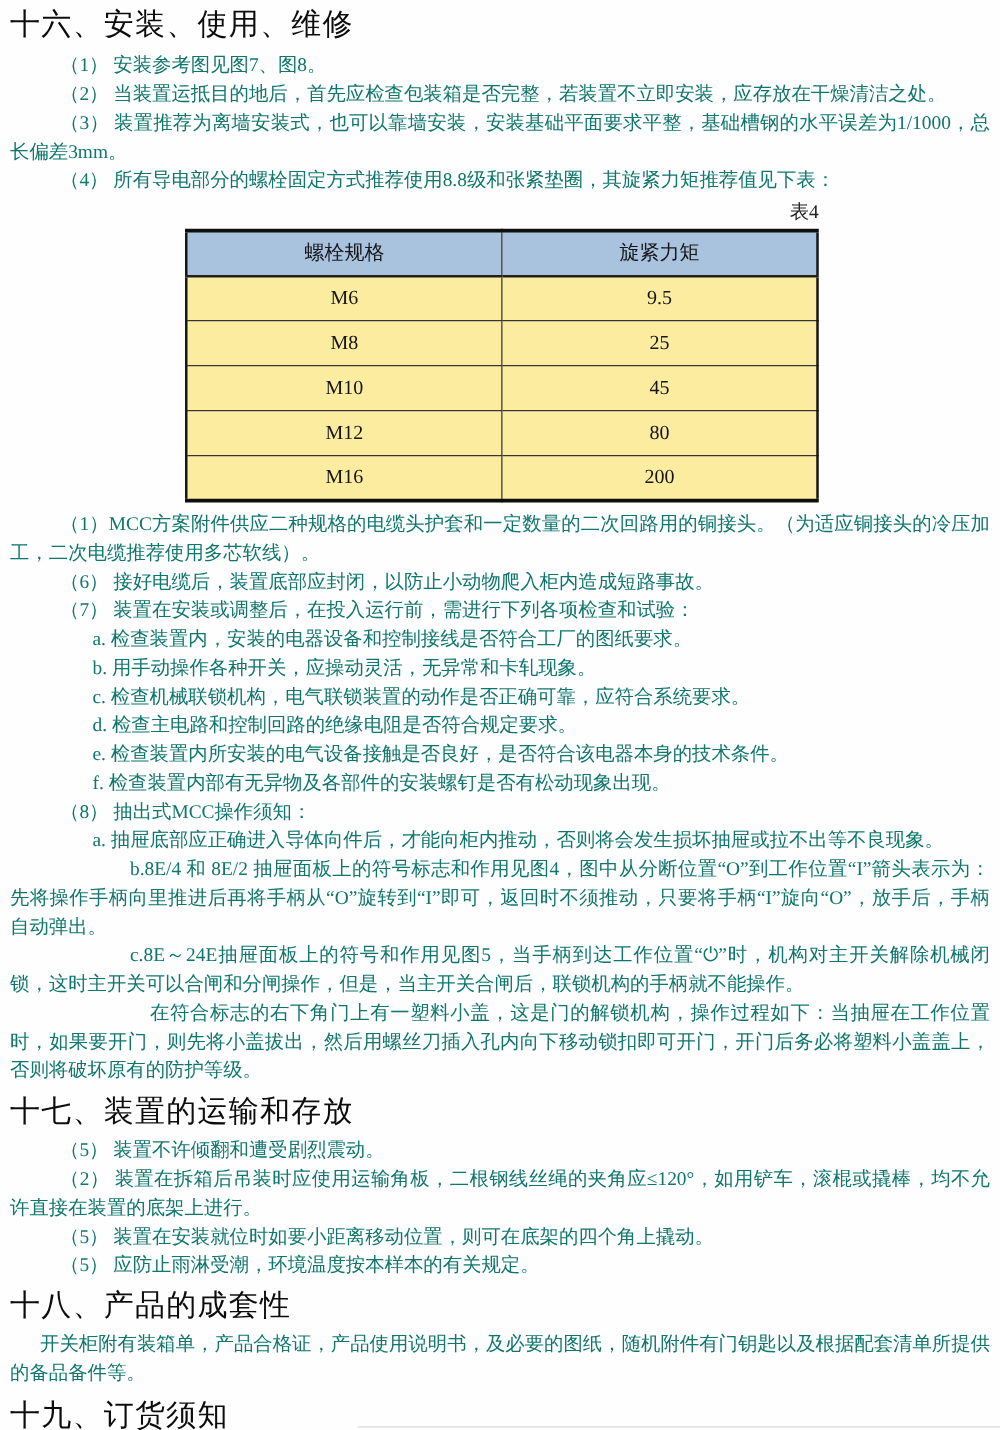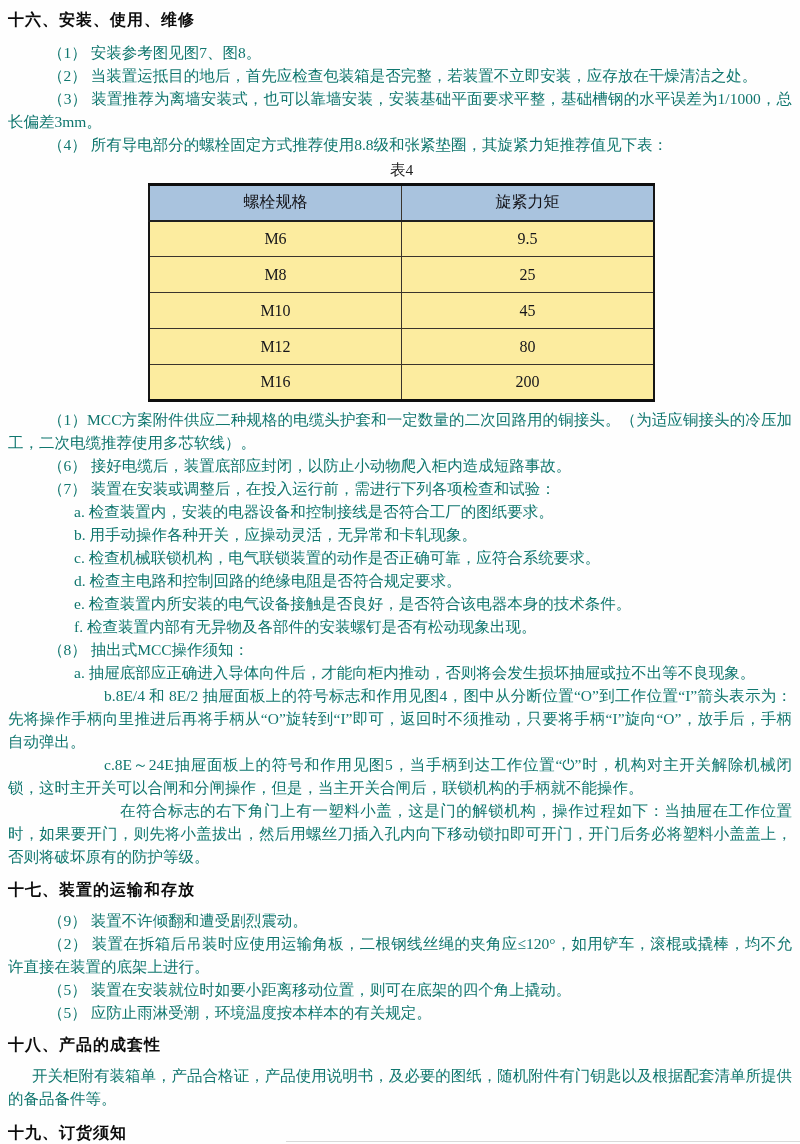"十六、安装、使用、维修" .h-main { font-size: 16px -> 24px; font-weight: 700 -> 400 }
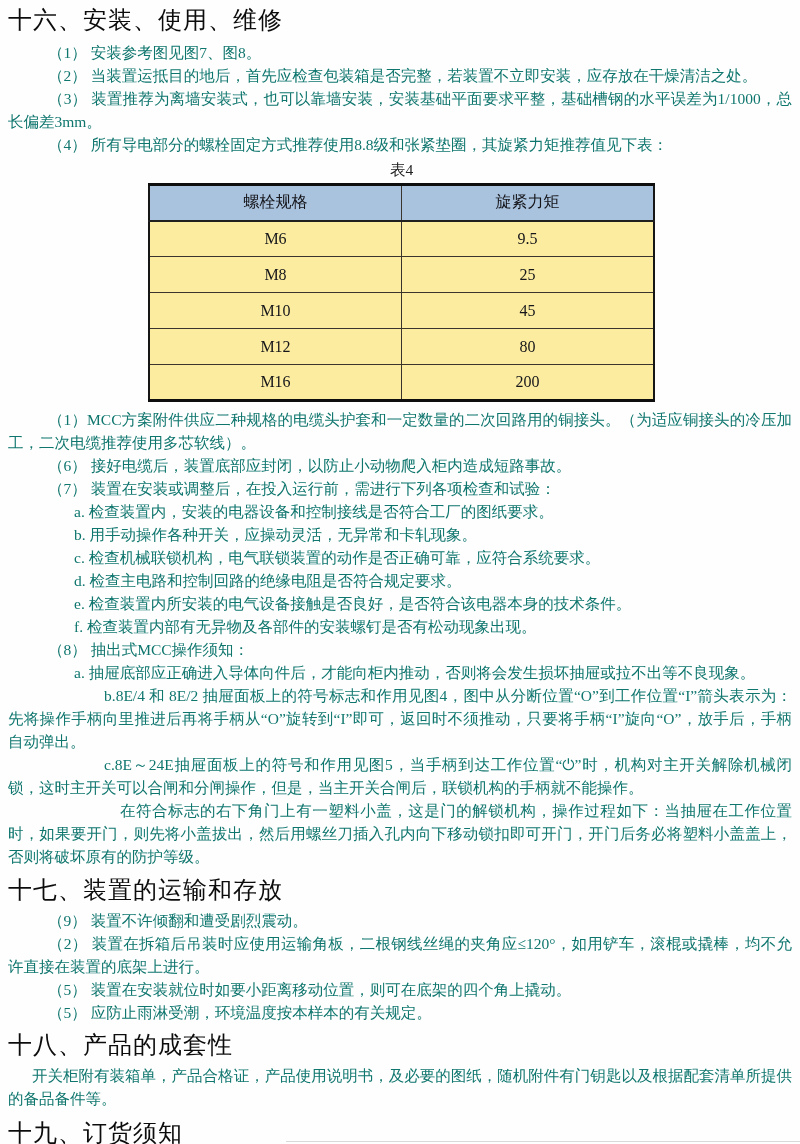"表4" .table-label { text-align: center -> right }
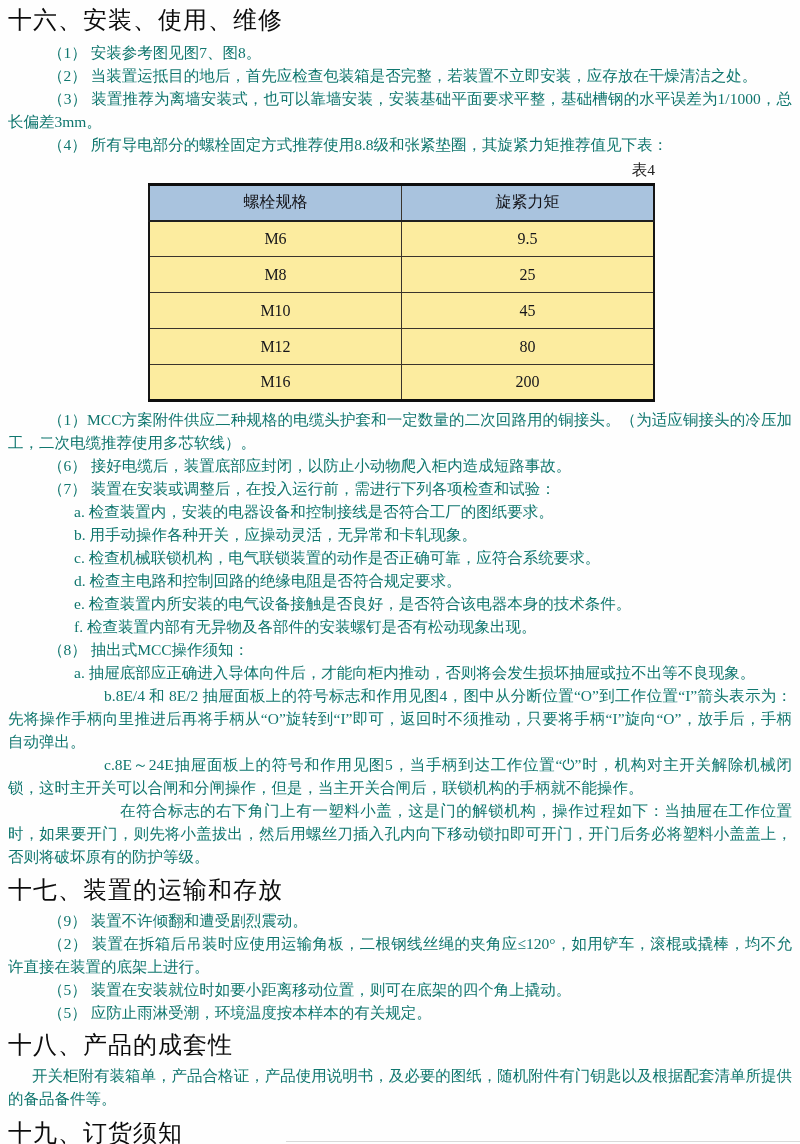"（9） 装置不许倾翻和遭受剧烈震动。" p.body { text: 9 -> 5 }
